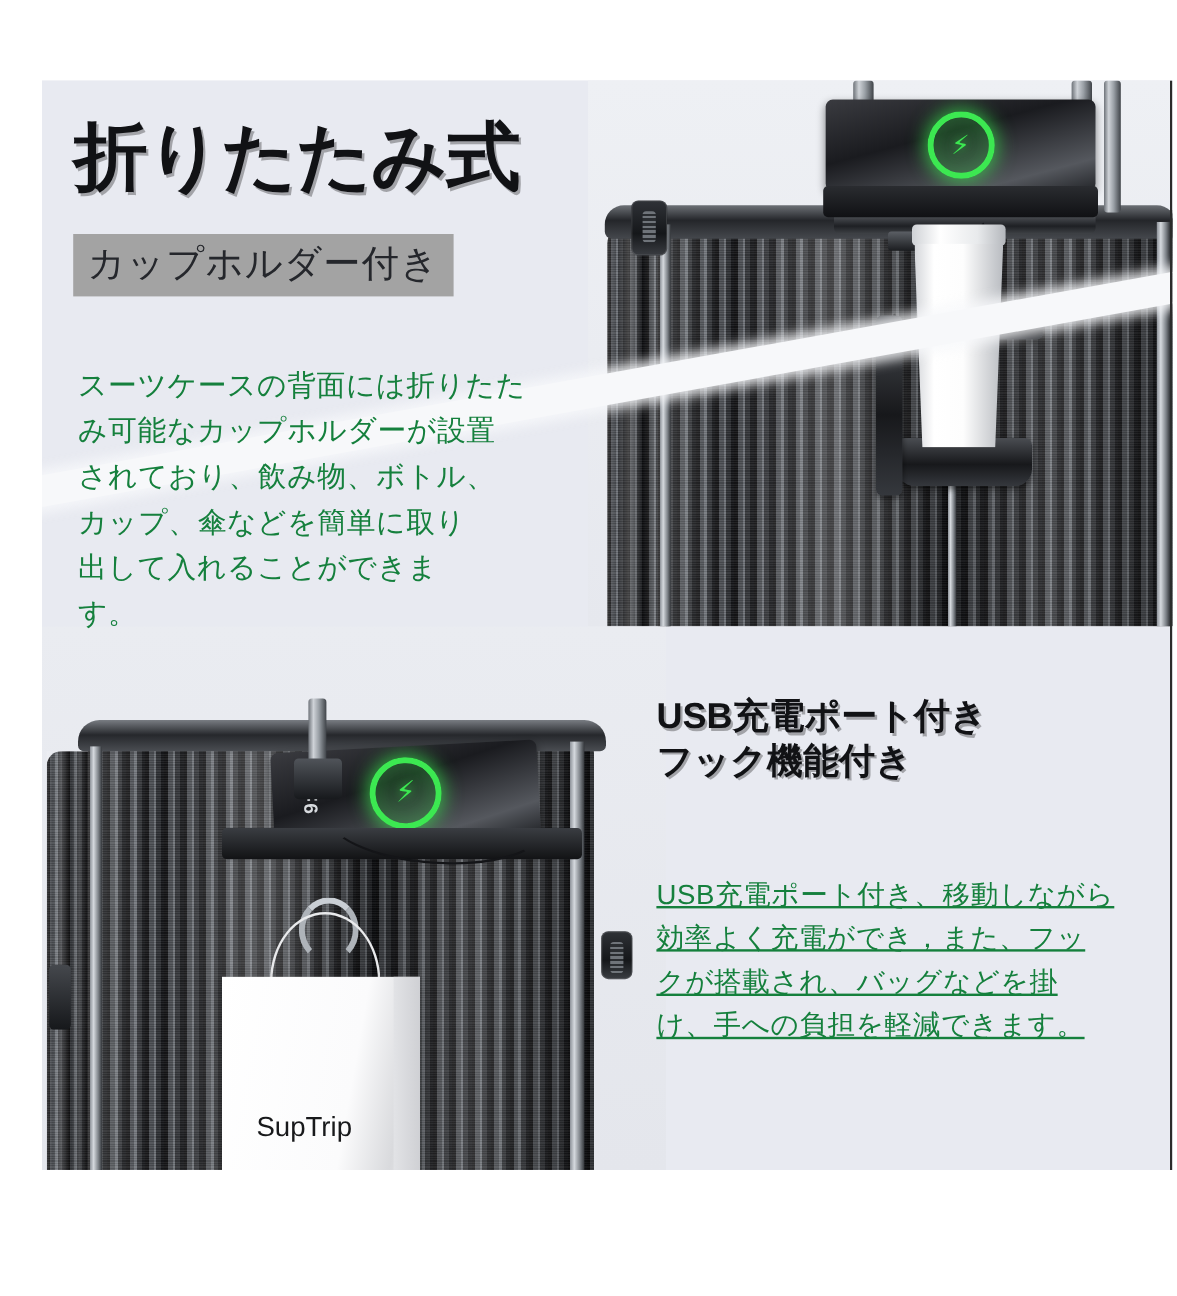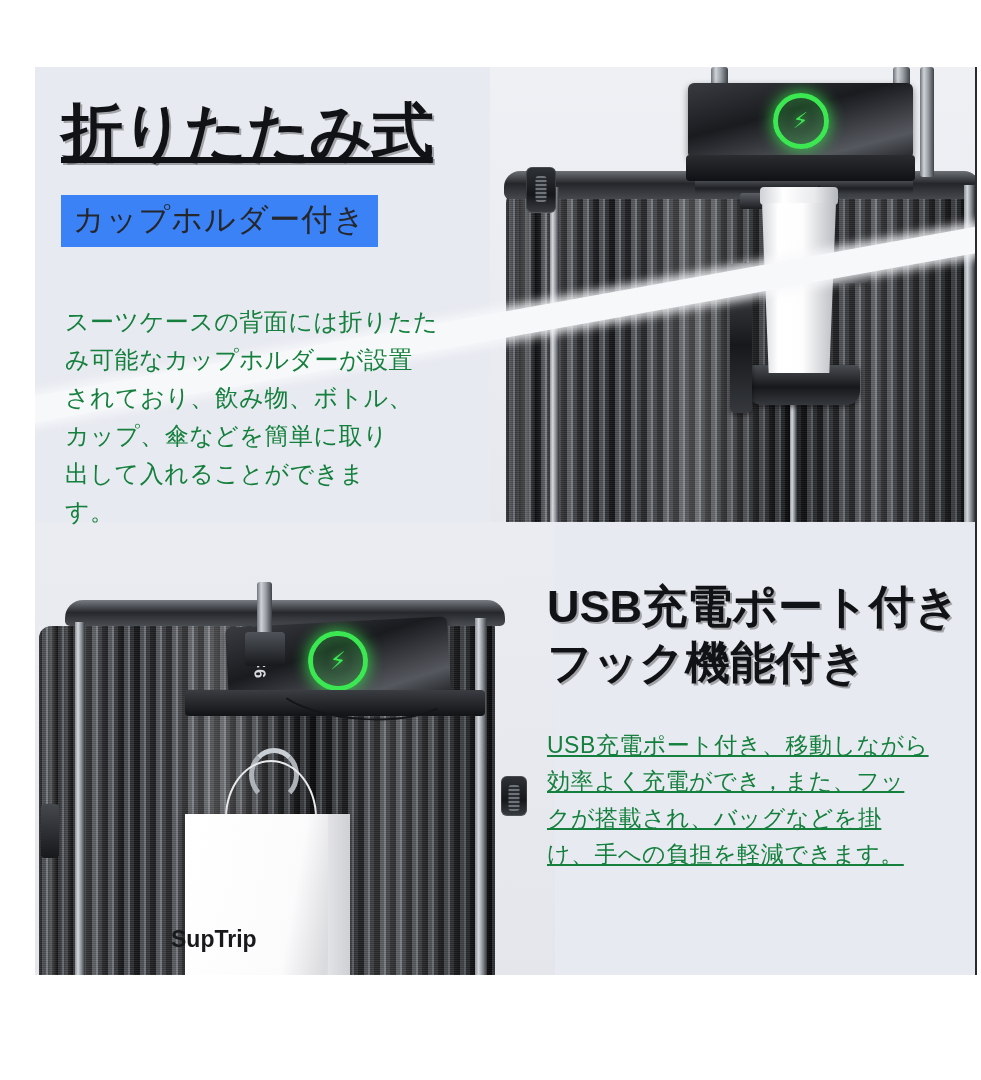"折りたたみ式" h1.headline { text-decoration: underline -> none }
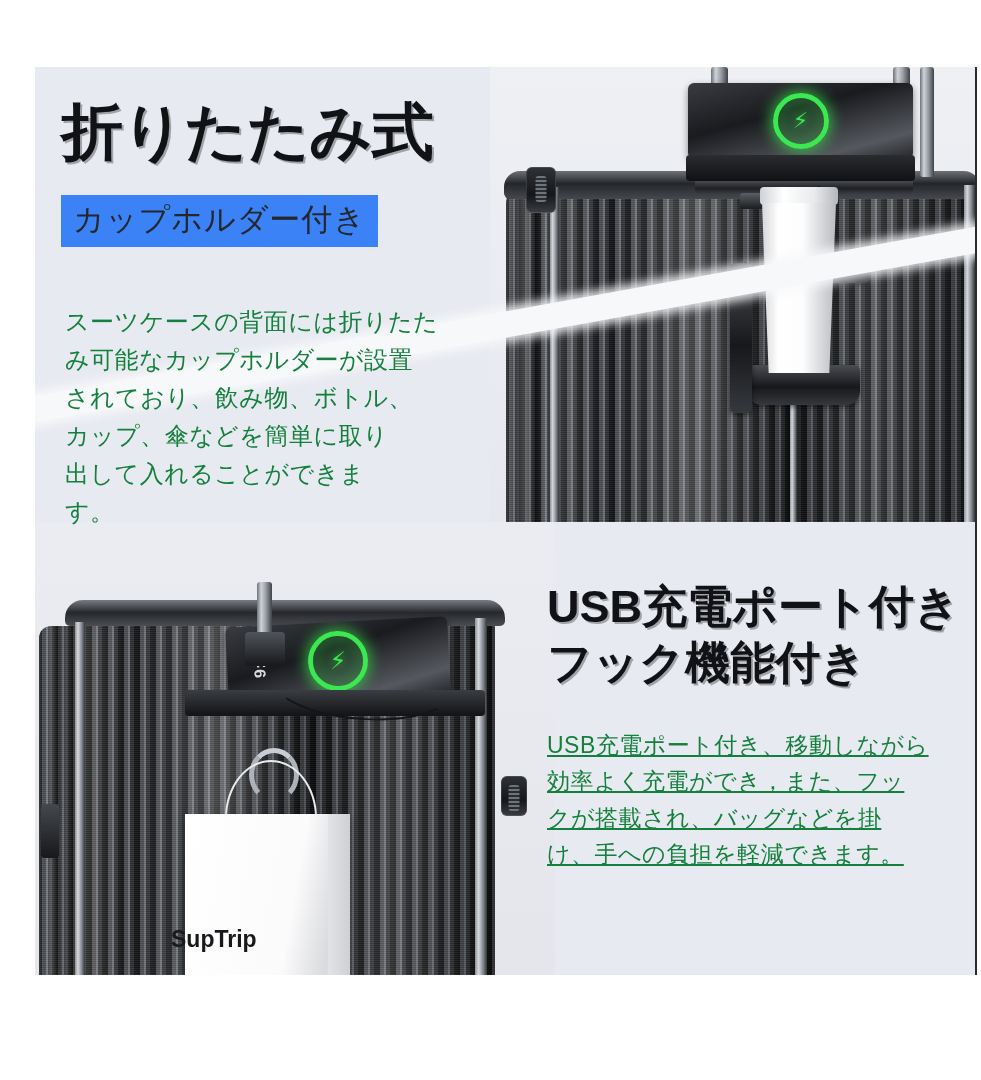"カップホルダー付き" .badge { background: #3b82f6 -> #a3a3a3 }
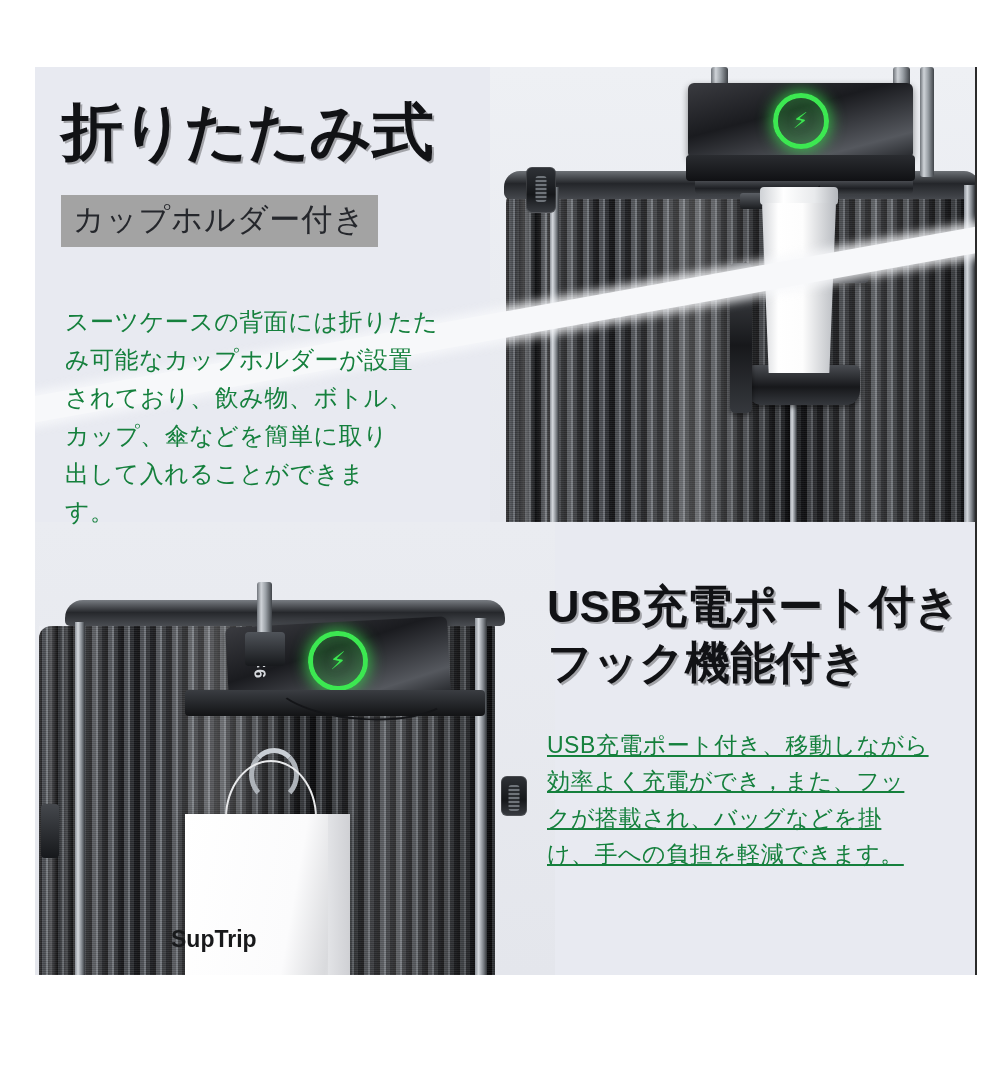"USB充電ポート付き" #h2 { font-size: 45px -> 30px }
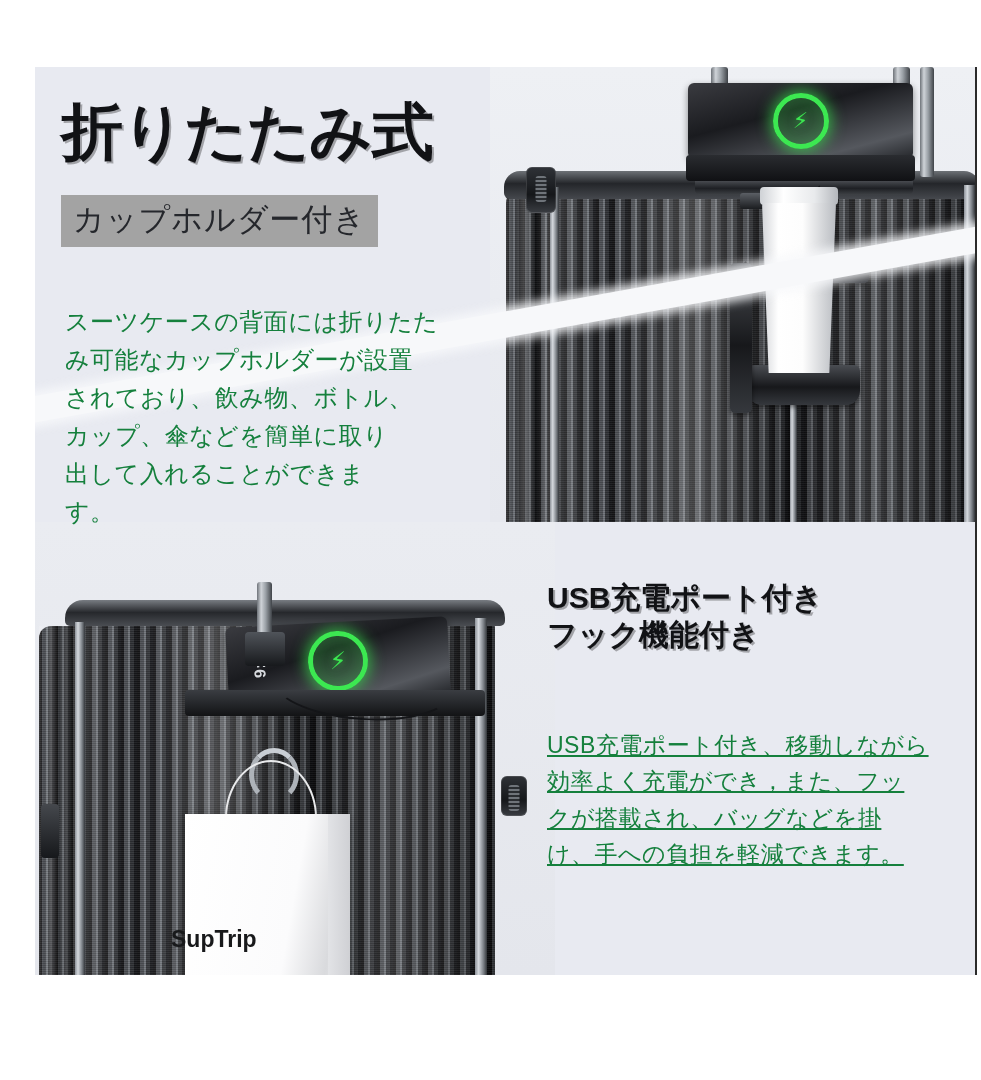"SupTrip" .bag-label { font-weight: 700 -> 400; text-align: left -> center }
